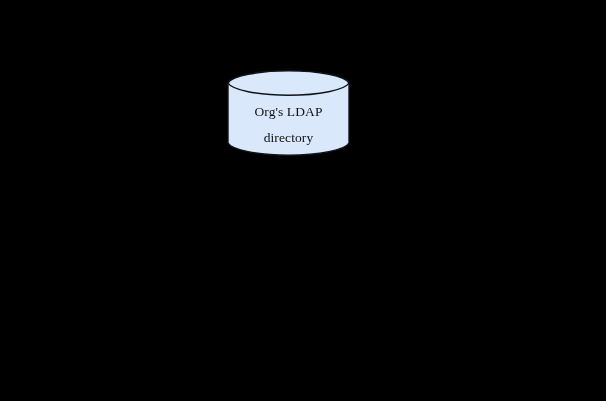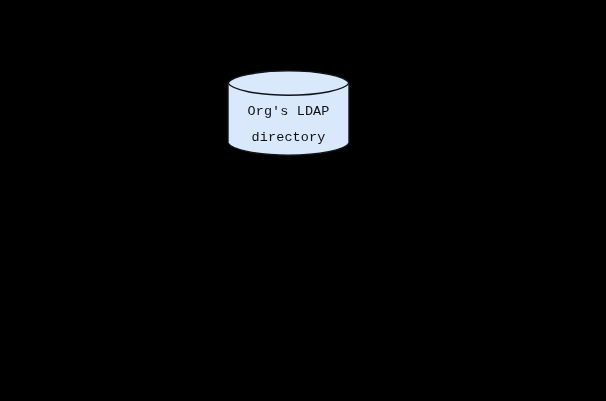"Org's LDAP" #canvas { font-family: Liberation Mono, monospace -> Liberation Serif, serif }
